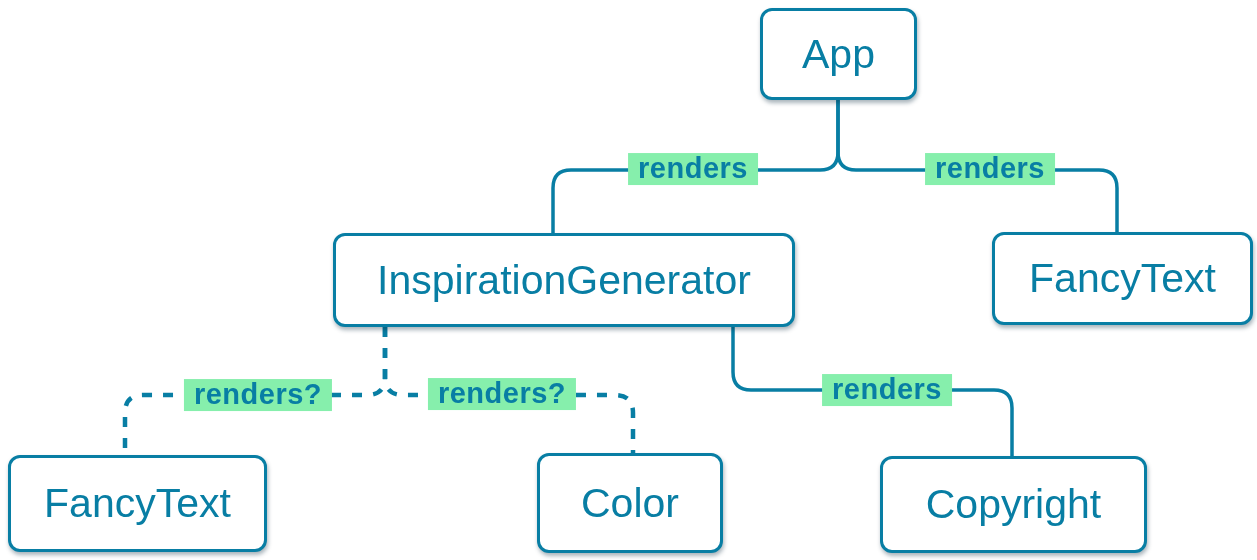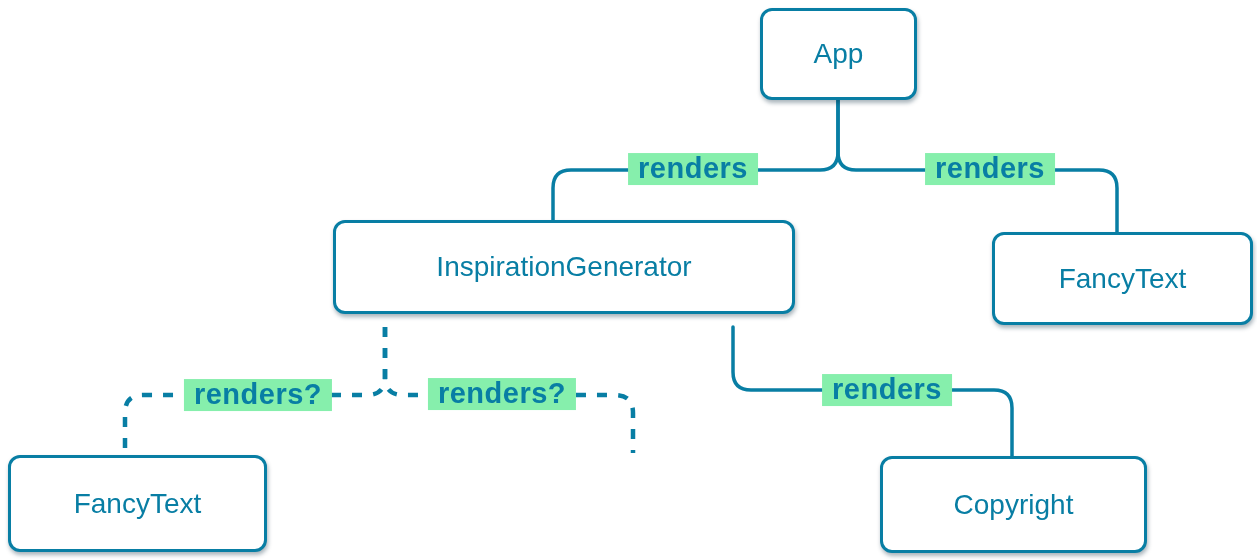"App" .node { font-size: 28px -> 41px }
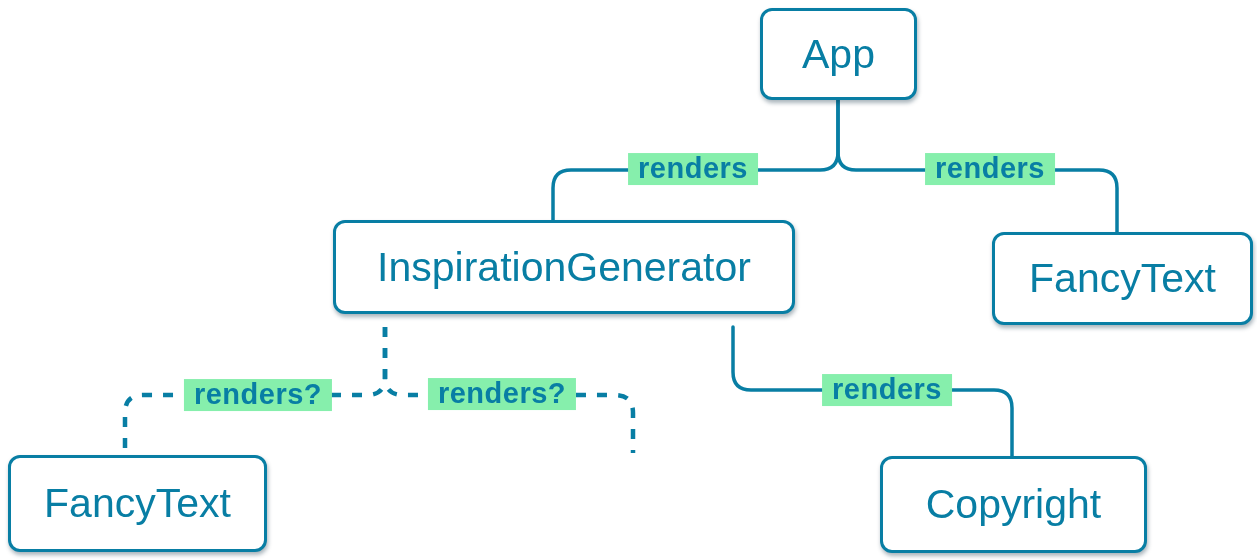"InspirationGenerator" .node-ig { top: 220px -> 233px }
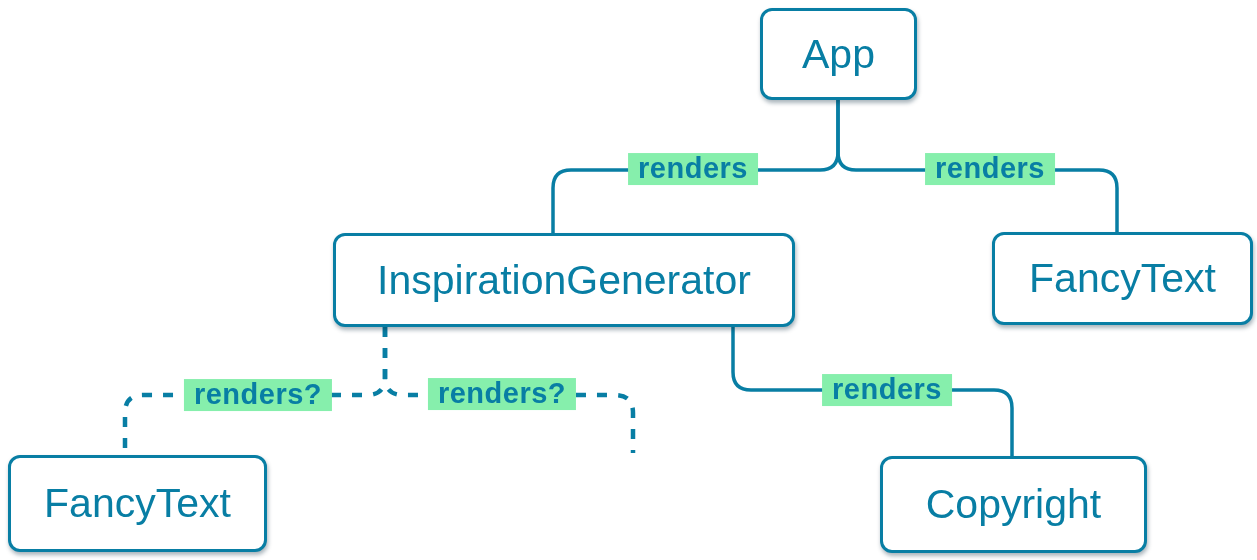"Color" div.node { html: none -> <div> <span>Color</span> </div> }
